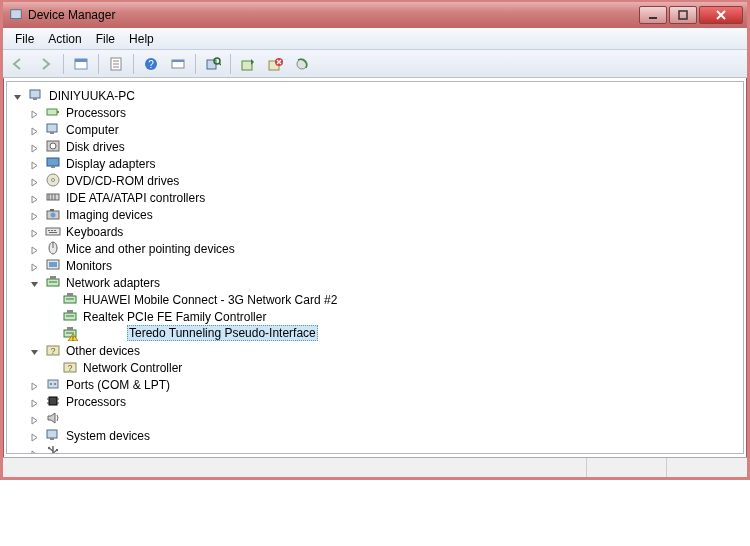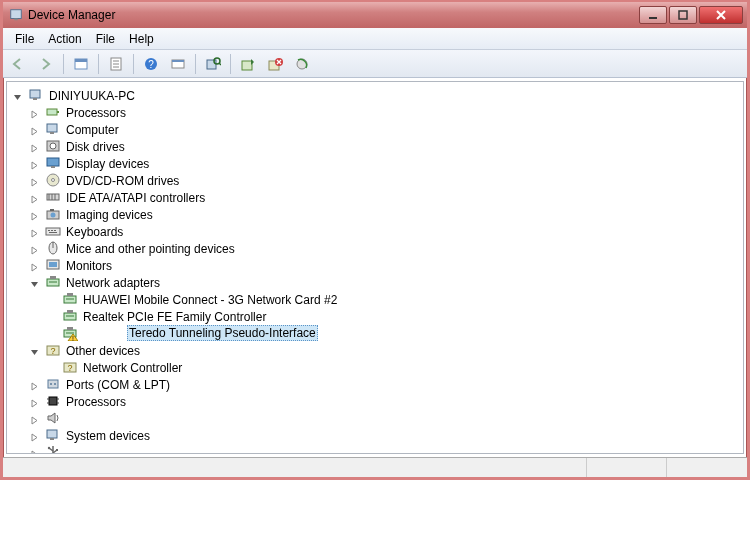"Display devices" span.lbl { text: devices -> adapters }
